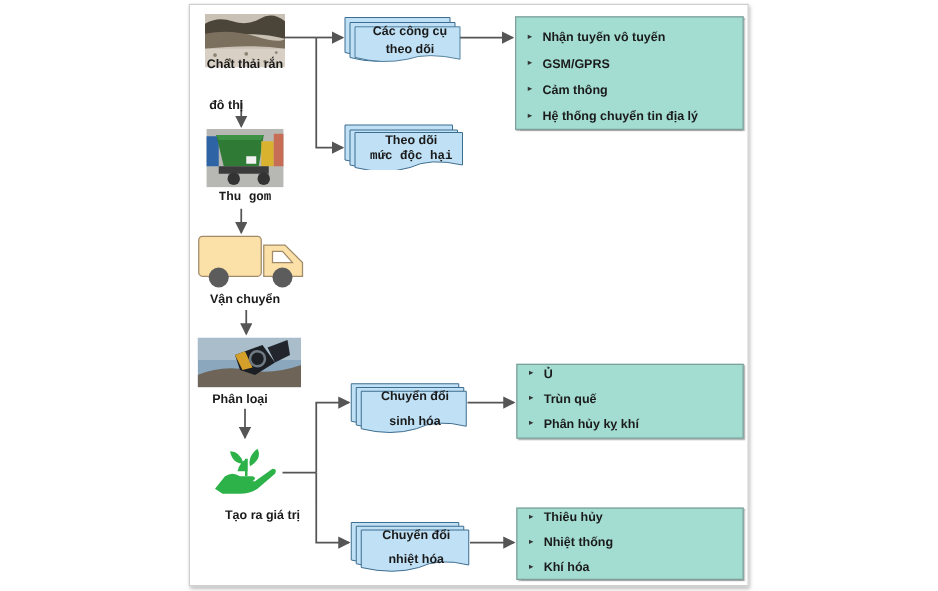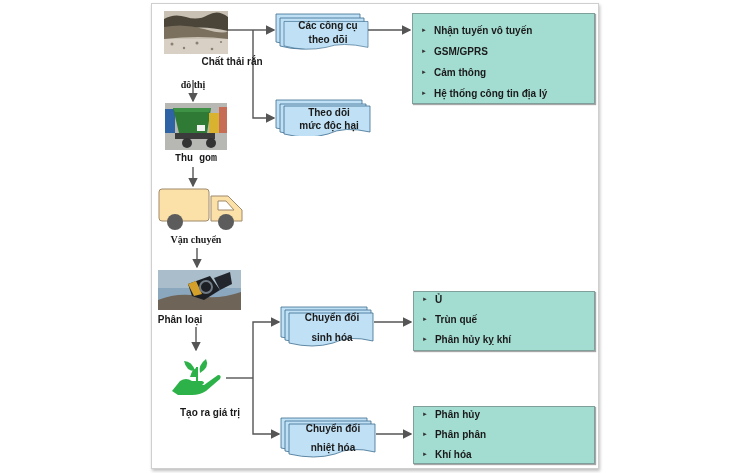"Chất thải rắn" div.label { margin-left: 36px -> none; top: 56px -> 46px }
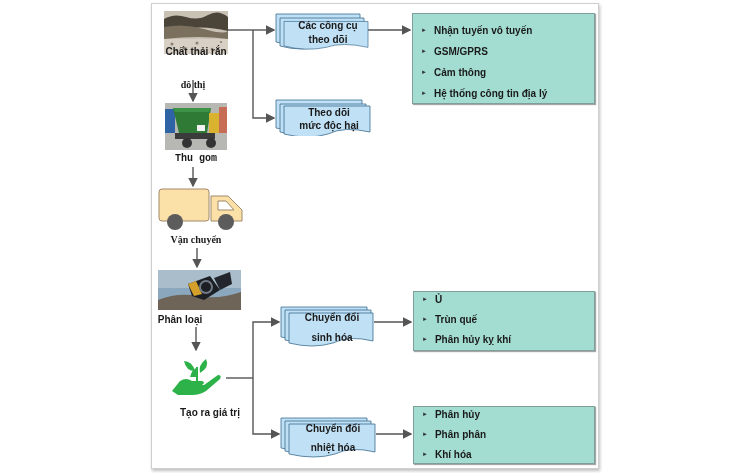"đô thị" div.label { font-family: Liberation Serif, serif -> none; left: 158px -> 146px }
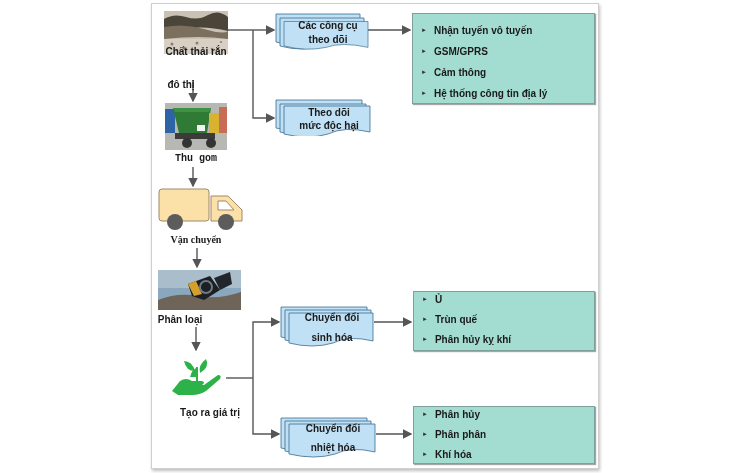"Hệ thống công tin địa" span { text: công -> chuyển }
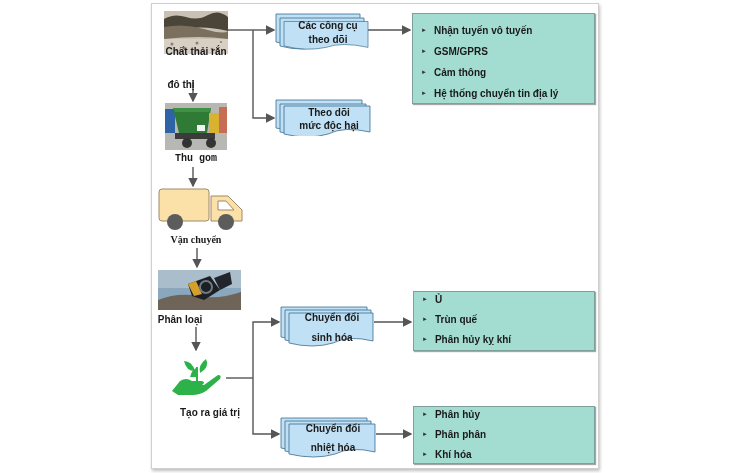"mức độc hại" div.t { font-family: none -> Liberation Mono, monospace }
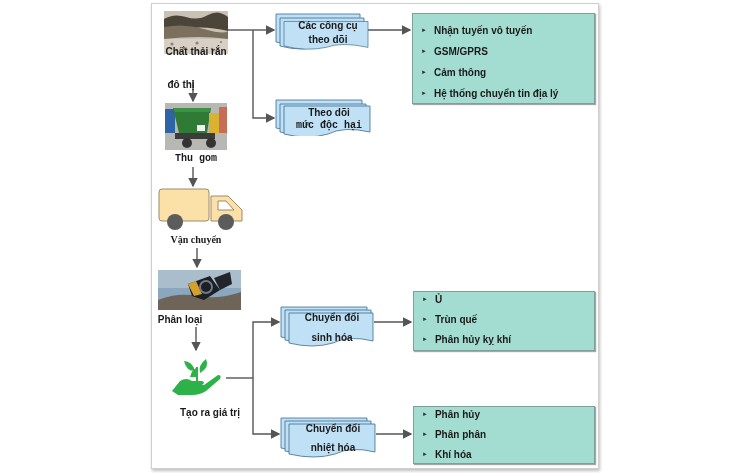"Vận chuyển" div.label { font-family: Liberation Serif, serif -> none }
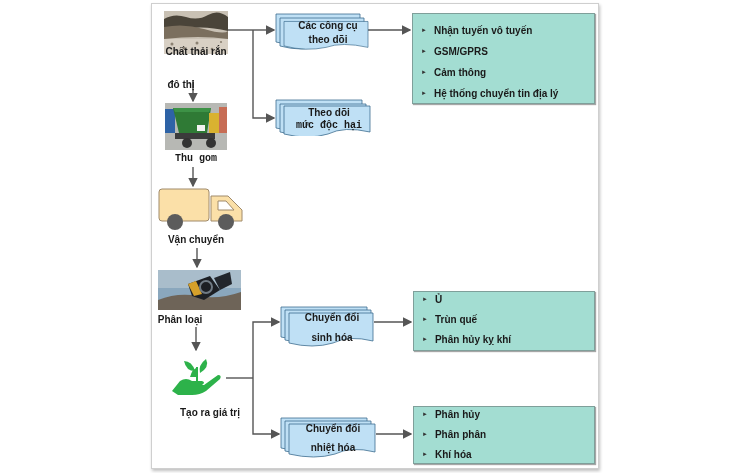"Phân loại" div.label { left: 142px -> 154px }
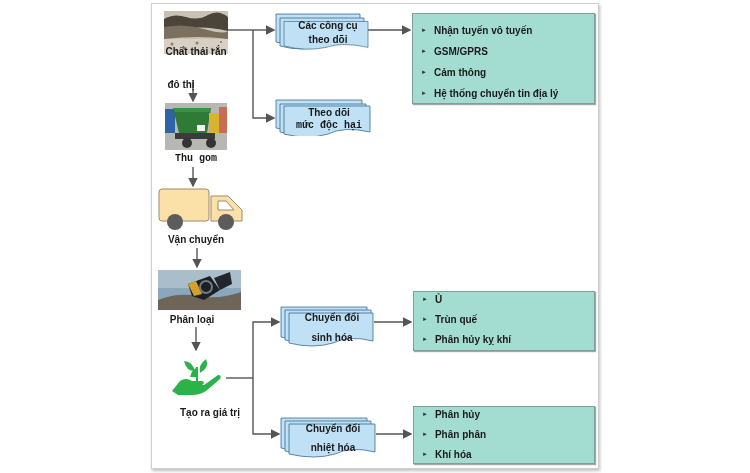"Phân hủy" span { text: Phân -> Thiêu }
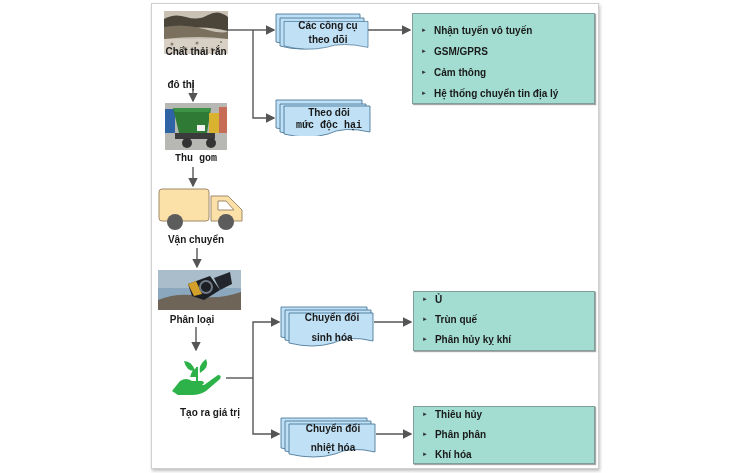"Phân phân" span { text: Phân phân -> Nhiệt thống }
